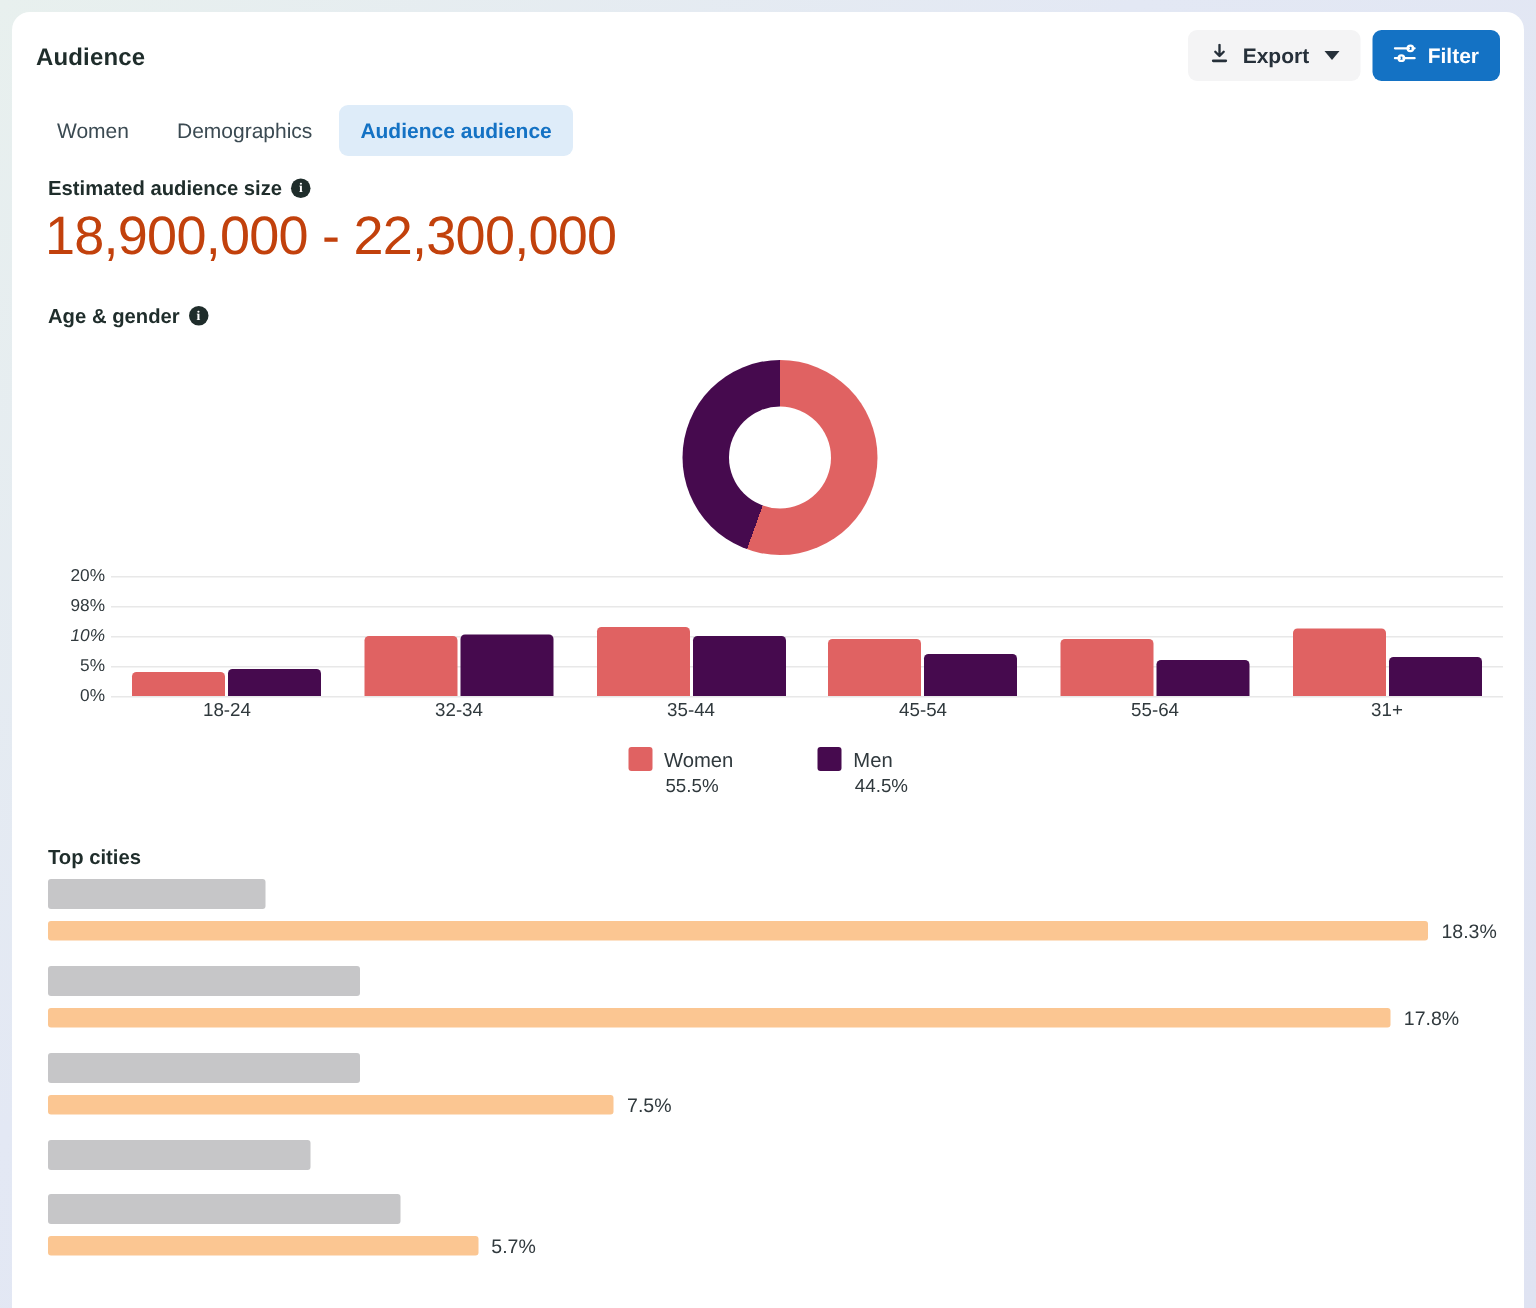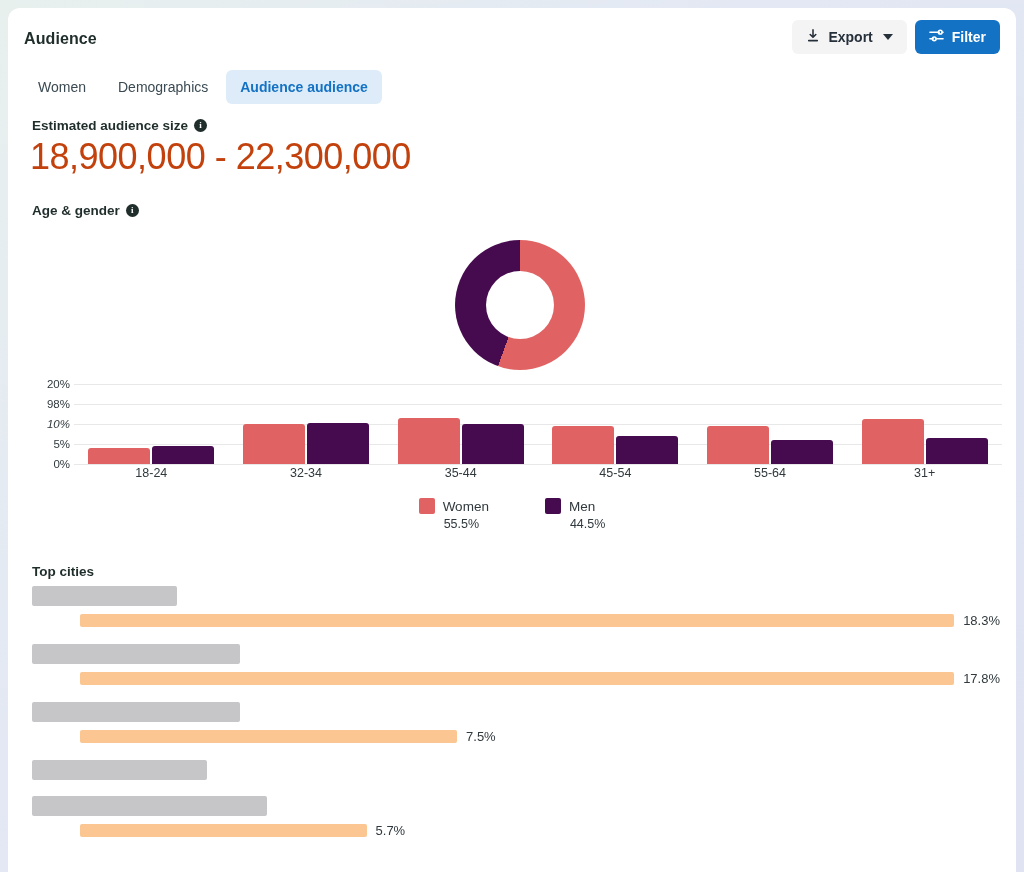"18.3%" .citybar-row { margin-left: 48px -> none }
